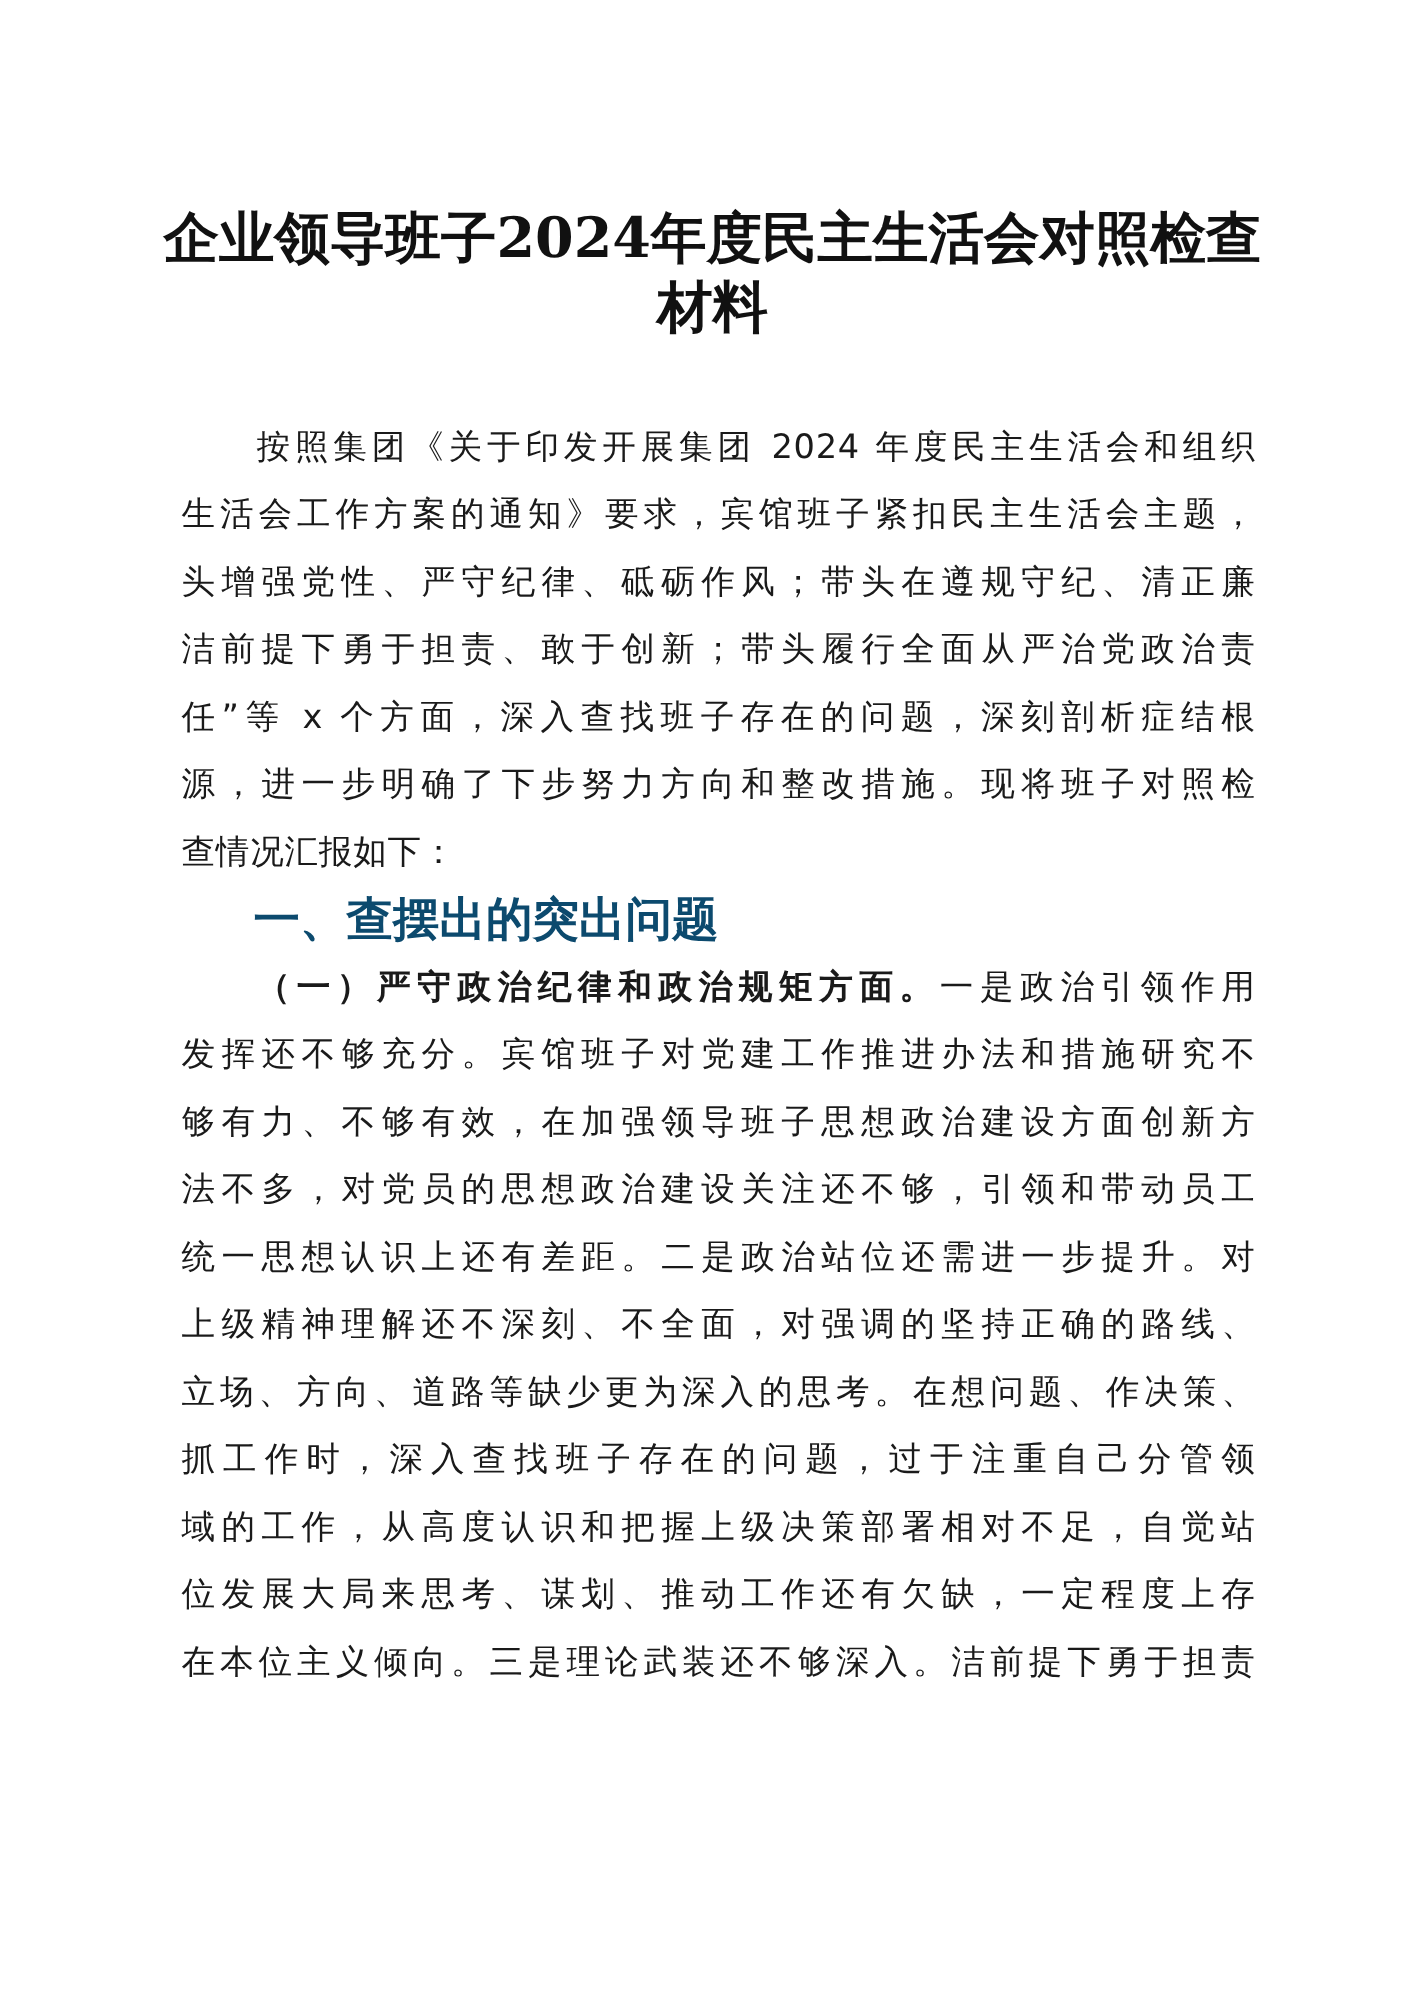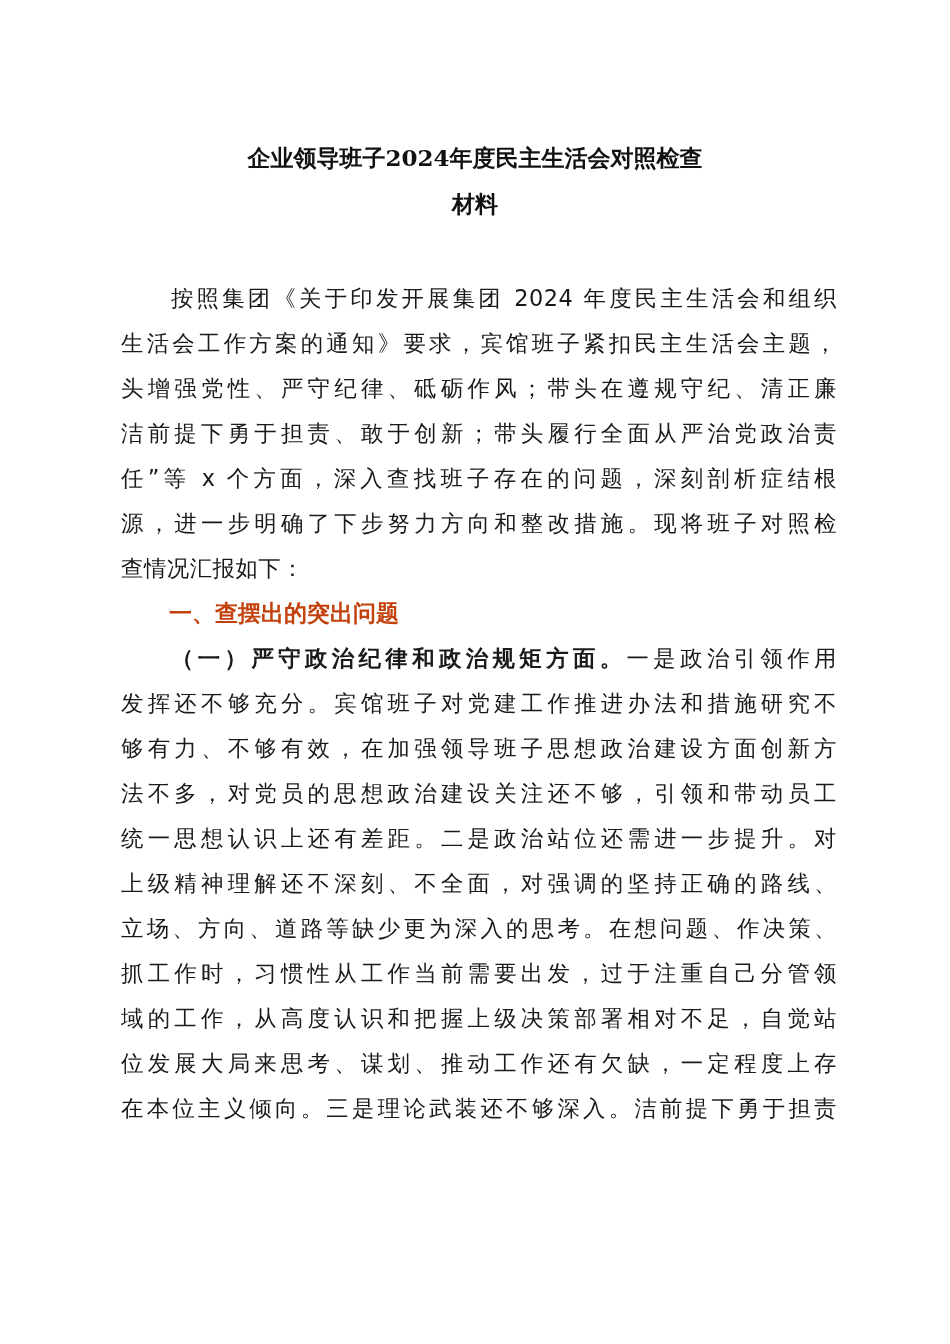"企业领导班子2024年度民主生活会对照检查" .title { font-size: 23px -> 37px }
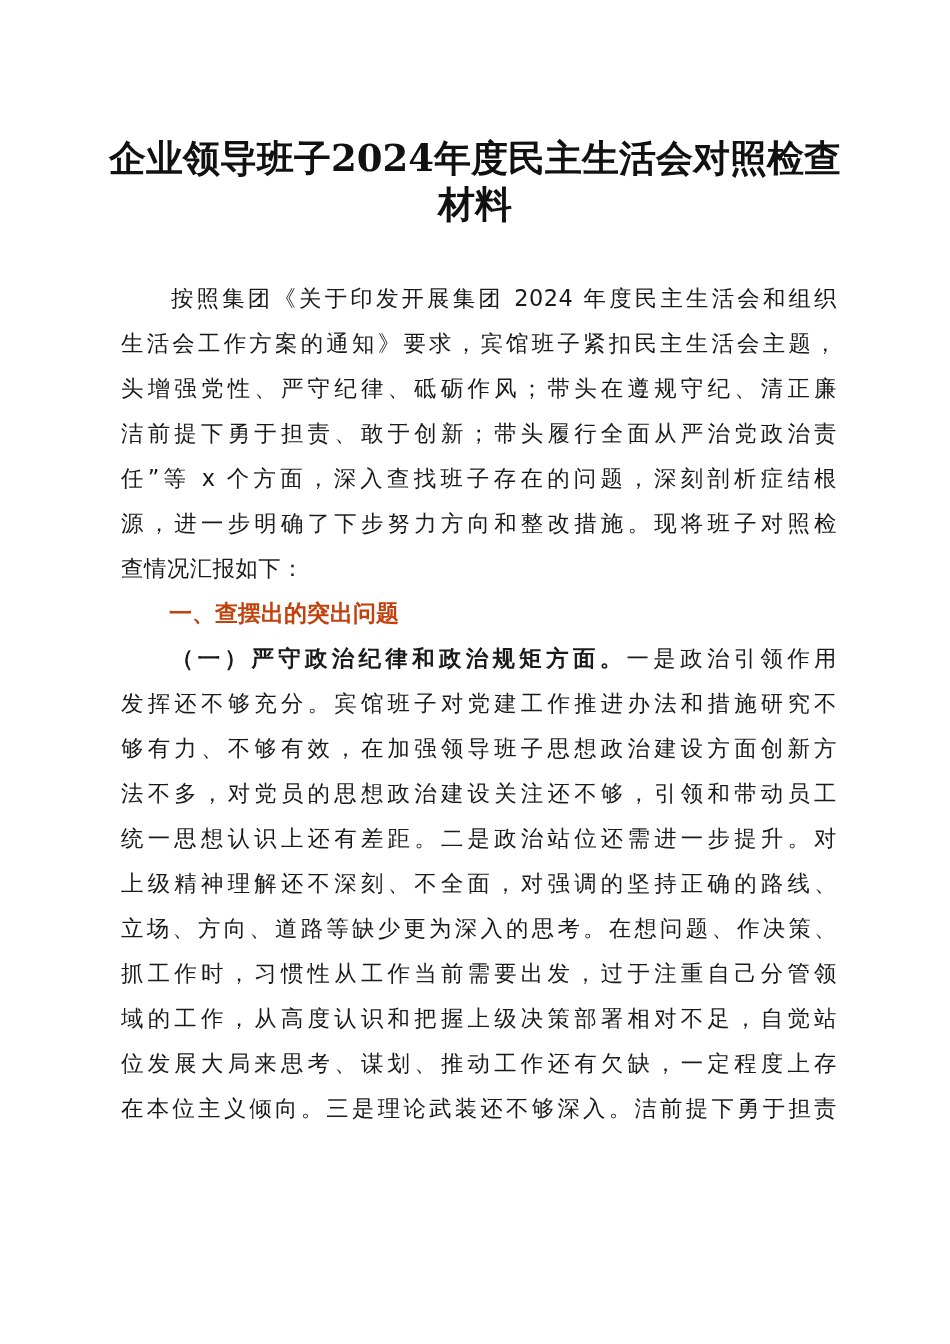"一、查摆出的突出问题" .heading { color: #c2410c -> #0c4a6e; font-size: 23px -> 31px }
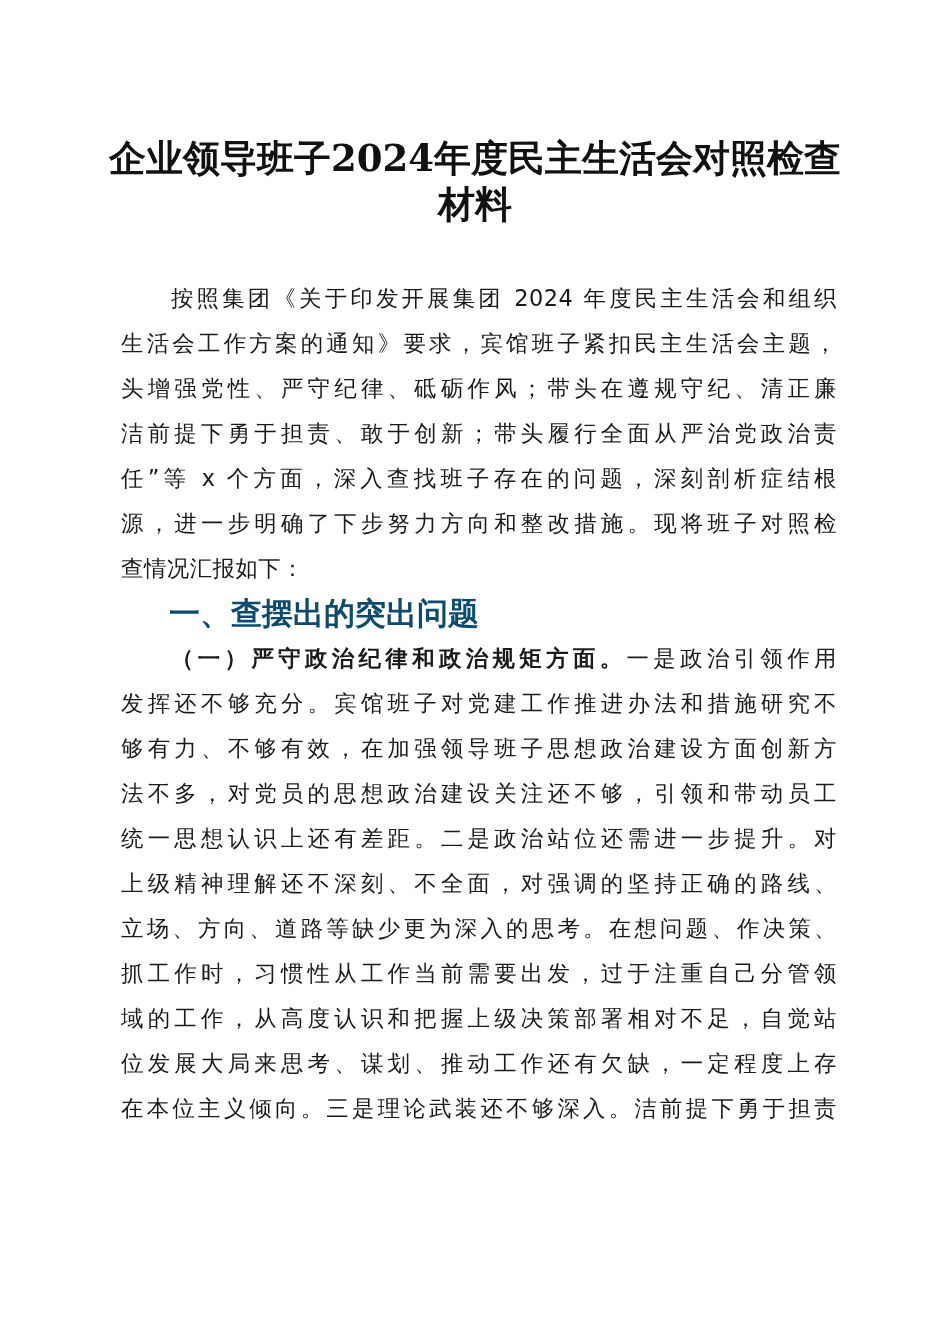"抓工作时，习惯性从工作当前需要出发，过于注重自己分管领" span.ln { text: 习惯性从工作当前需要出发 -> 深入查找班子存在的问题 }
